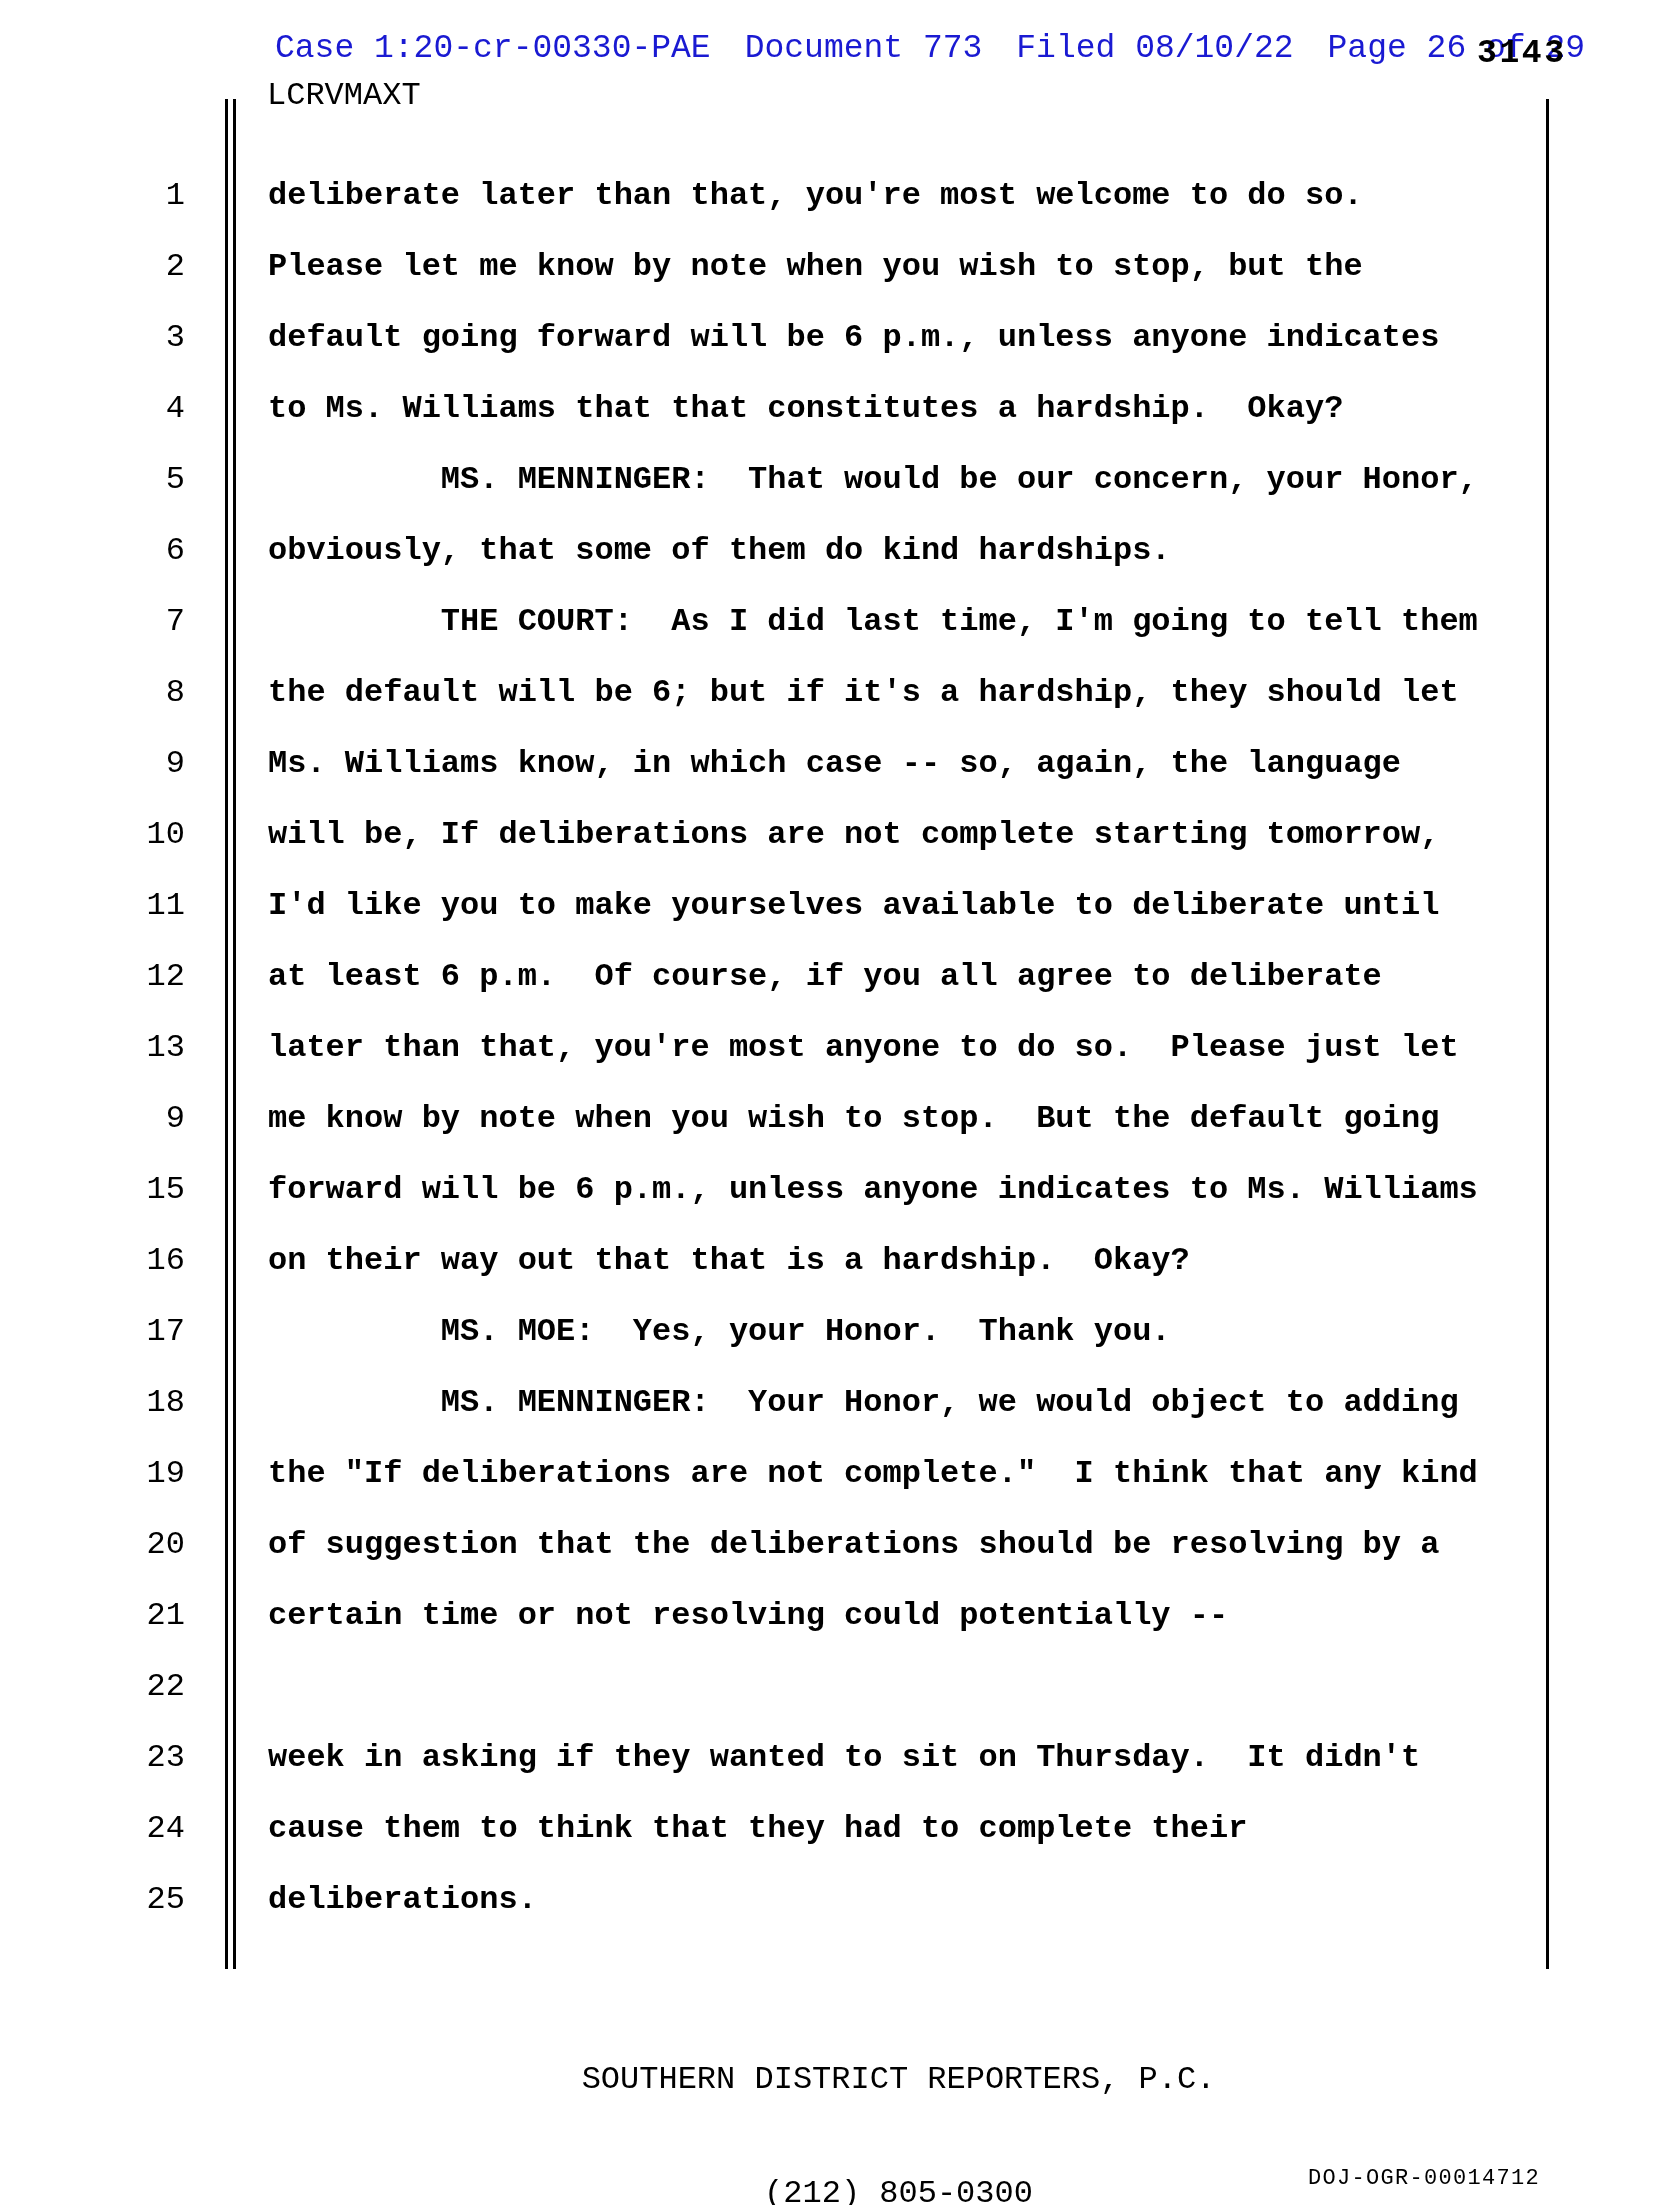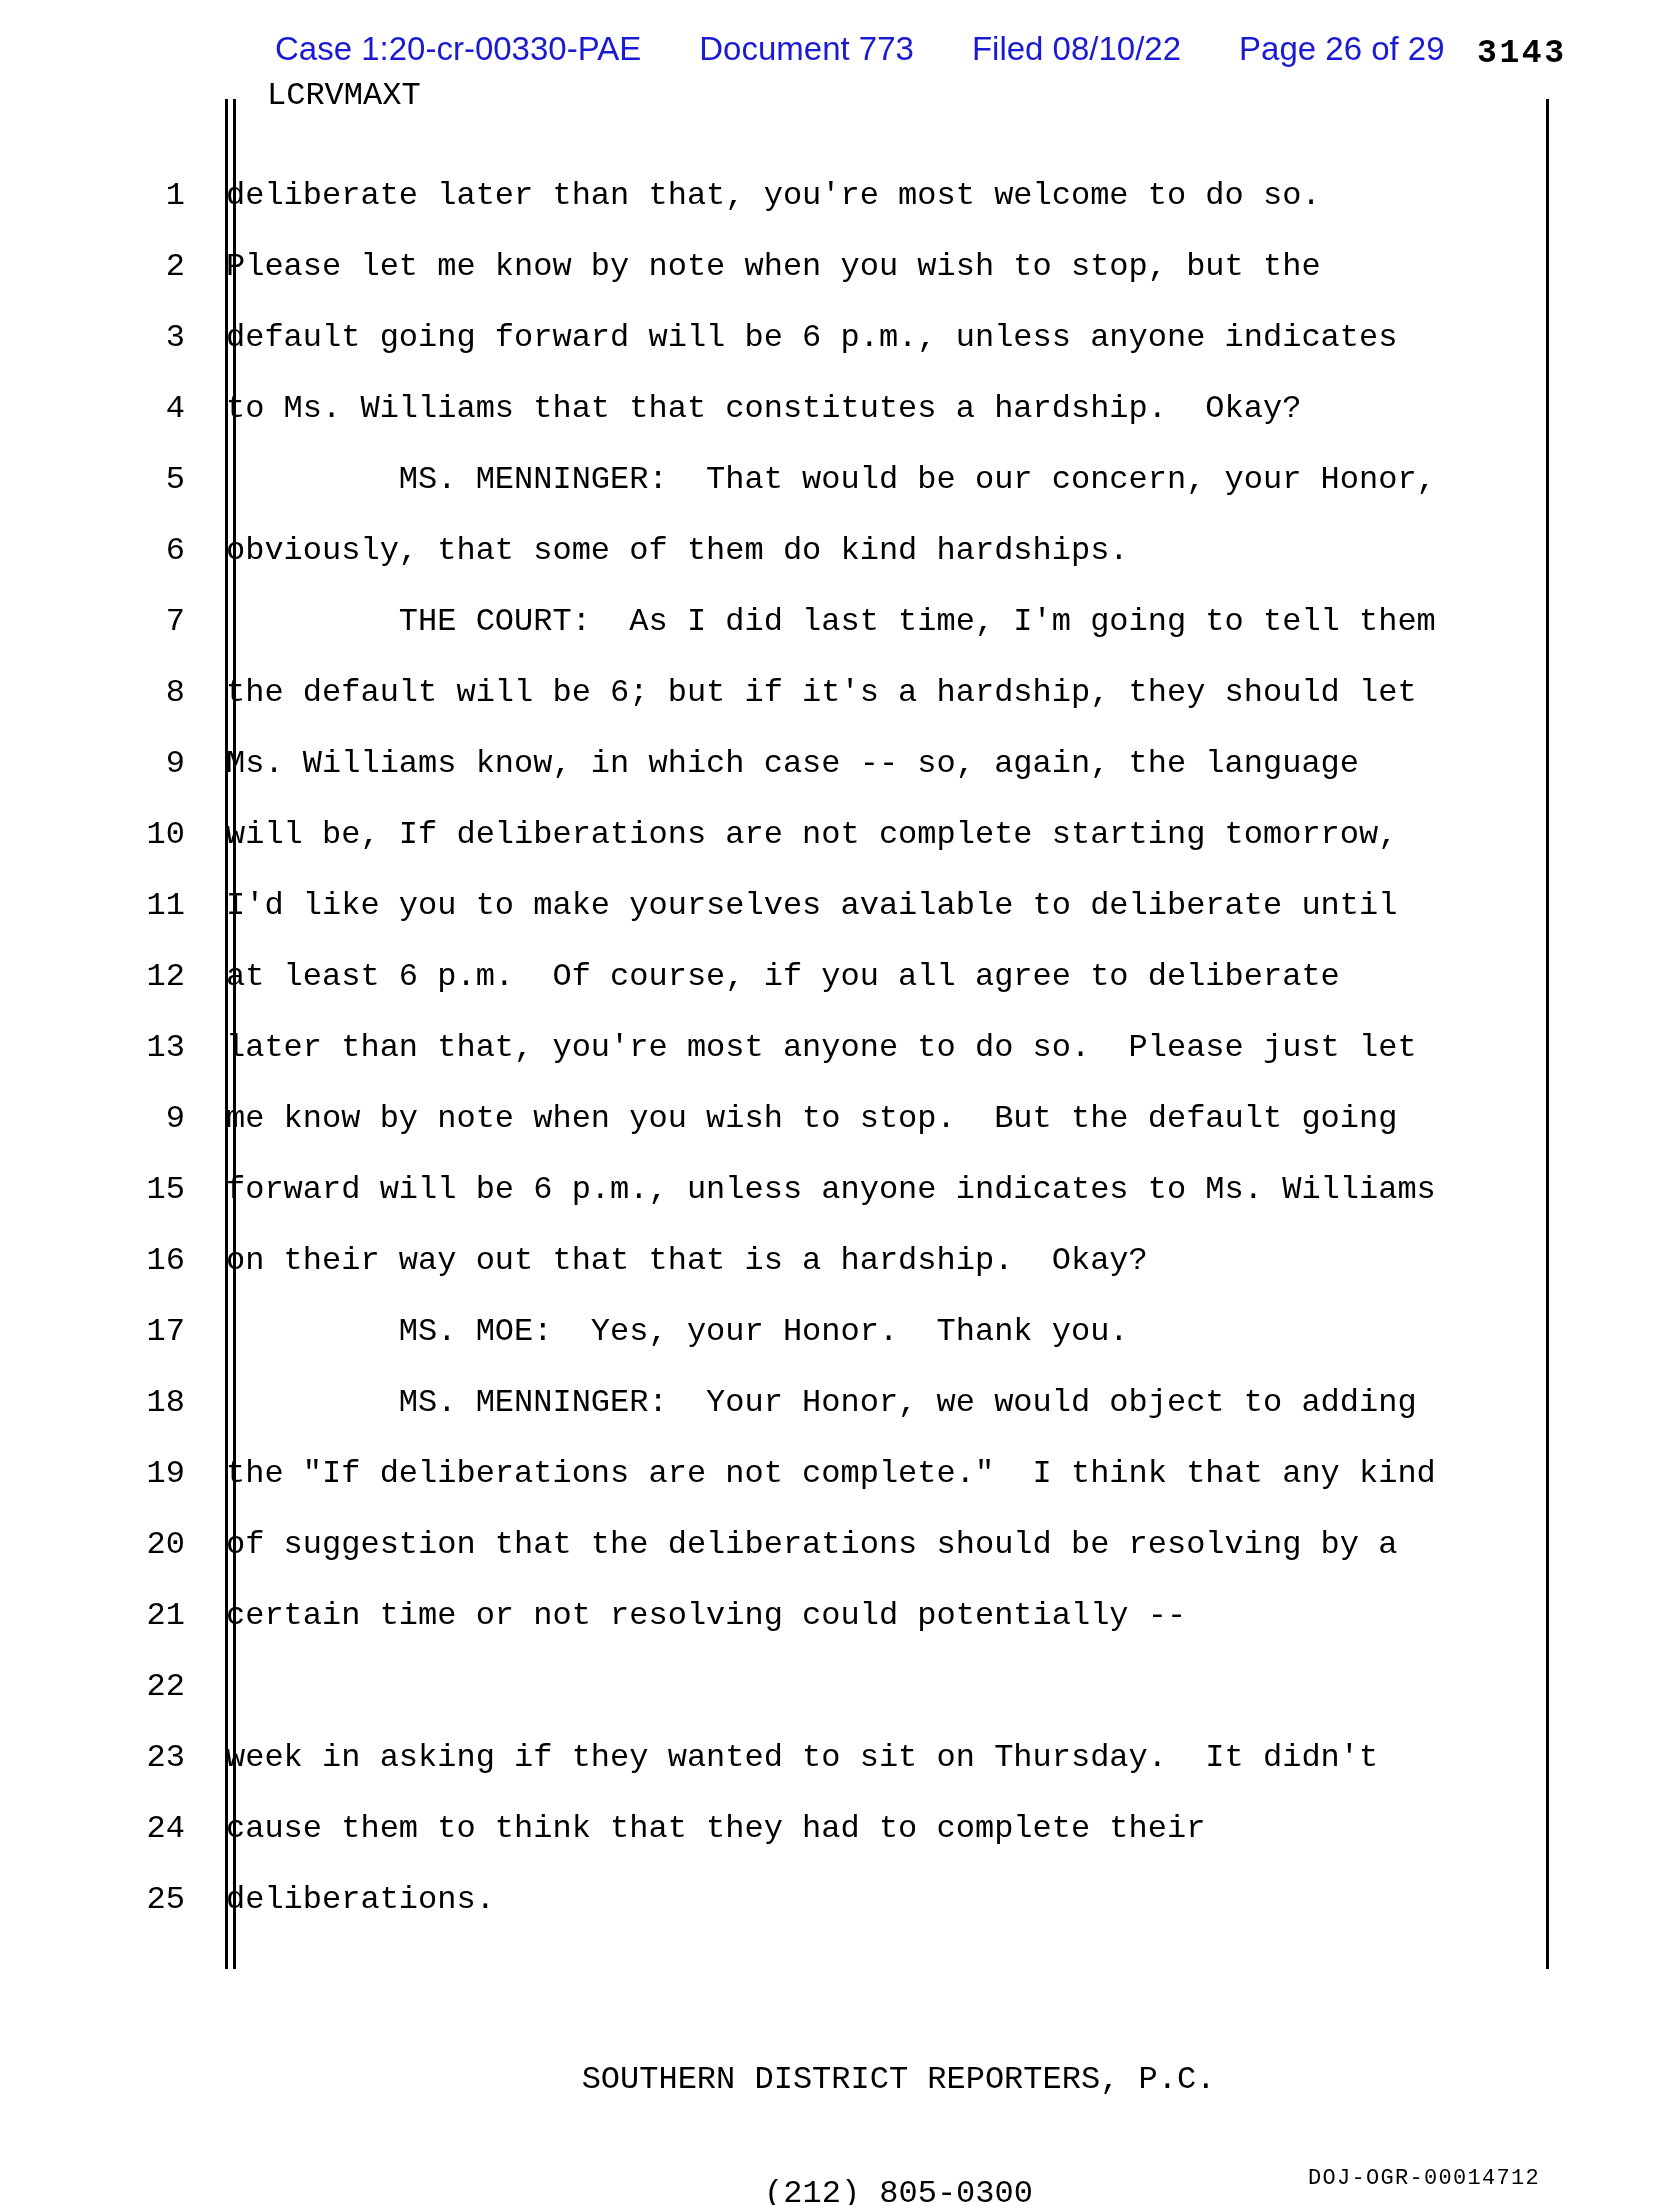"Case 1:20-cr-00330-PAE" .header-stamp { font-family: Liberation Sans, sans-serif -> Liberation Mono, monospace; gap: 58px -> 34px }
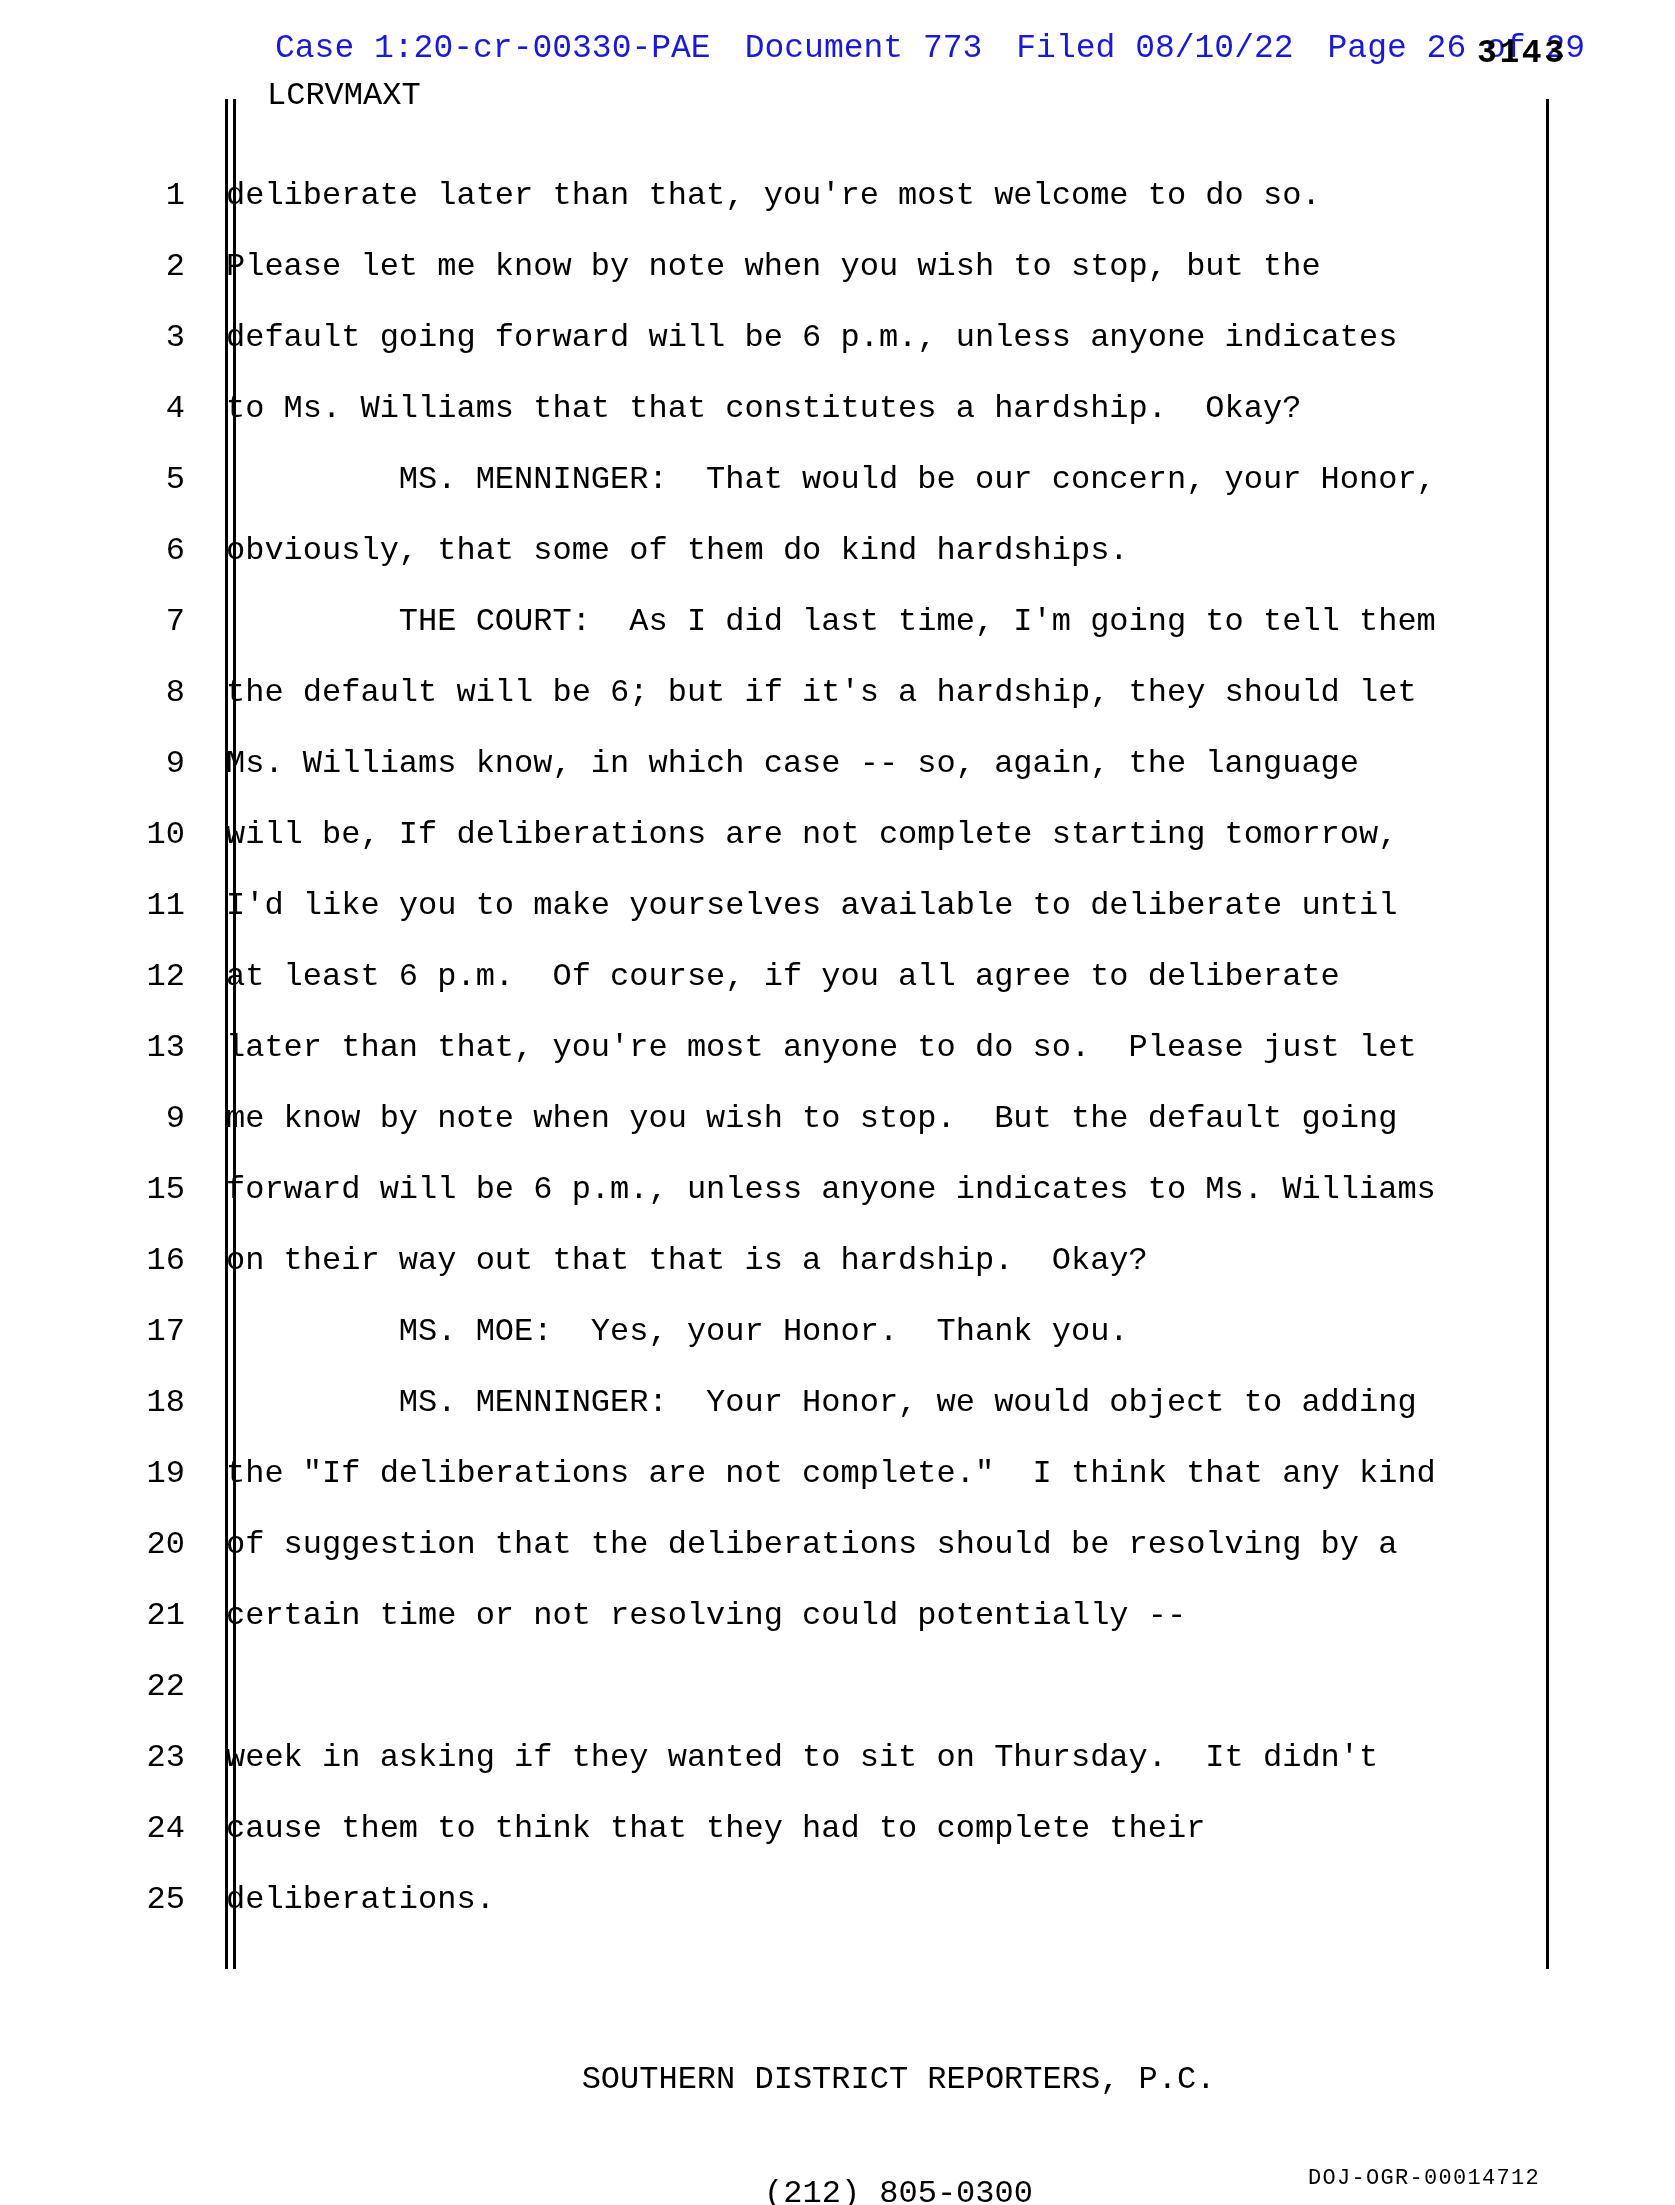"deliberate later than that, you're" .txt { font-weight: none -> bold; margin-left: 41px -> 83px }
